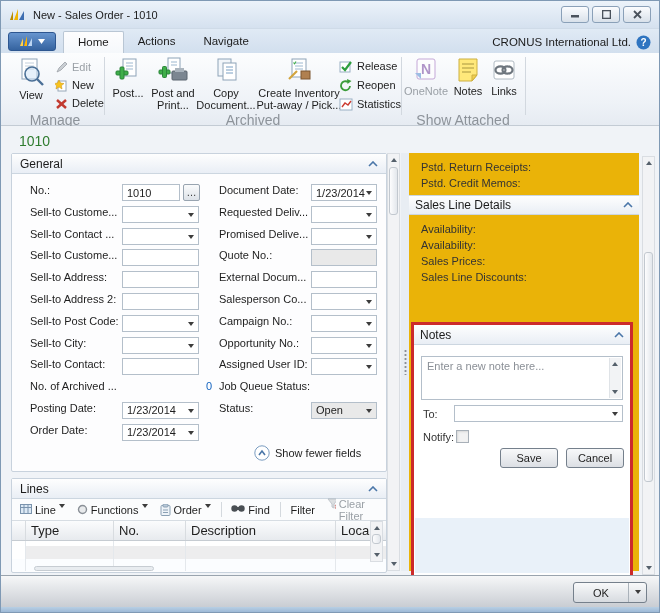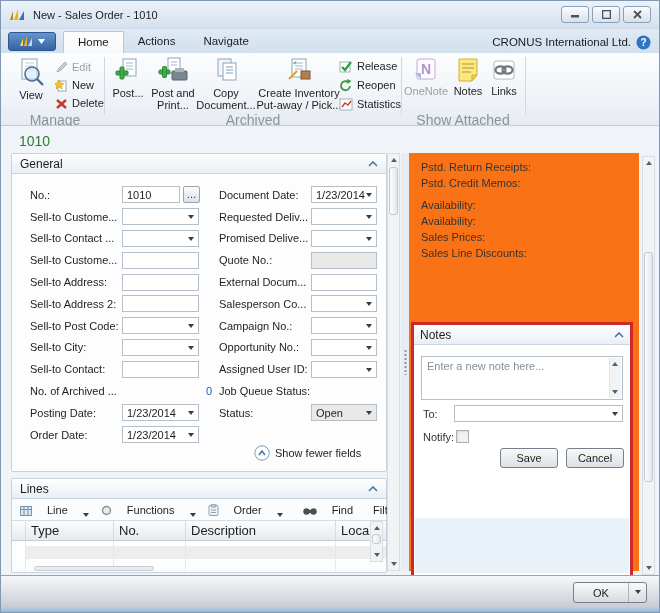"Pstd. Return Receipts:" .rpane { background: #f97316 -> #eab308 }
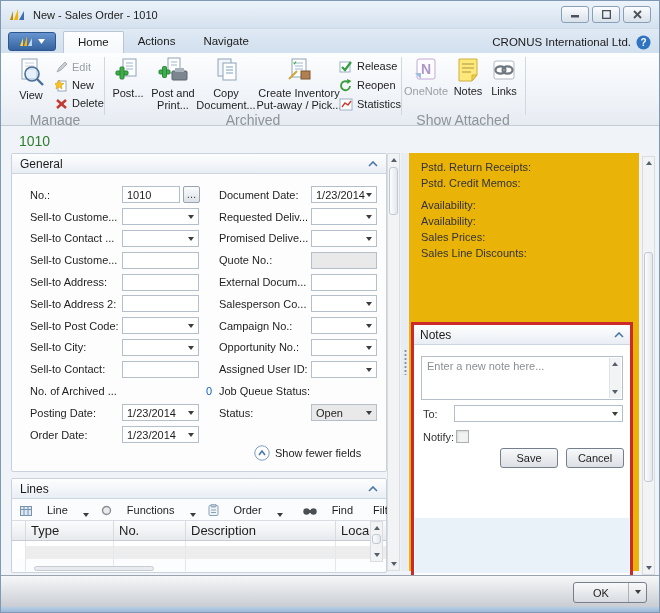"No.:" .frow { align-items: center -> flex-start }
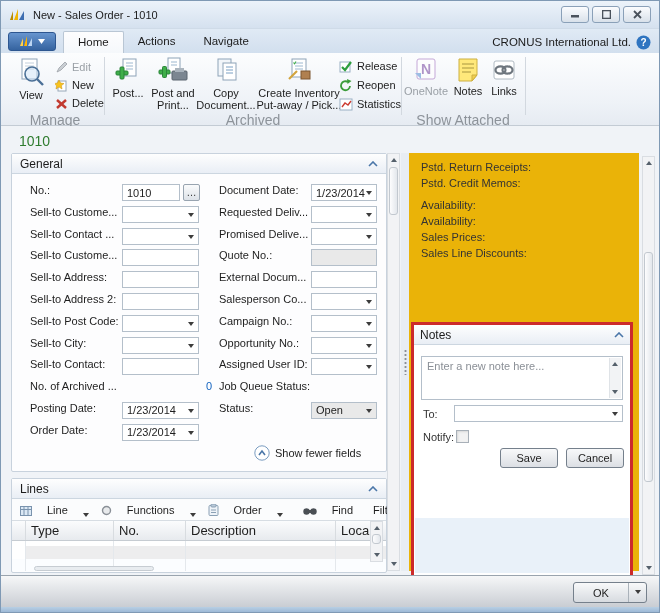"Sales Line Details" div.secthead { html: none -> <div> <span>Sales Line Details</span> <svg> <polyline></polyline> </svg> </div> }
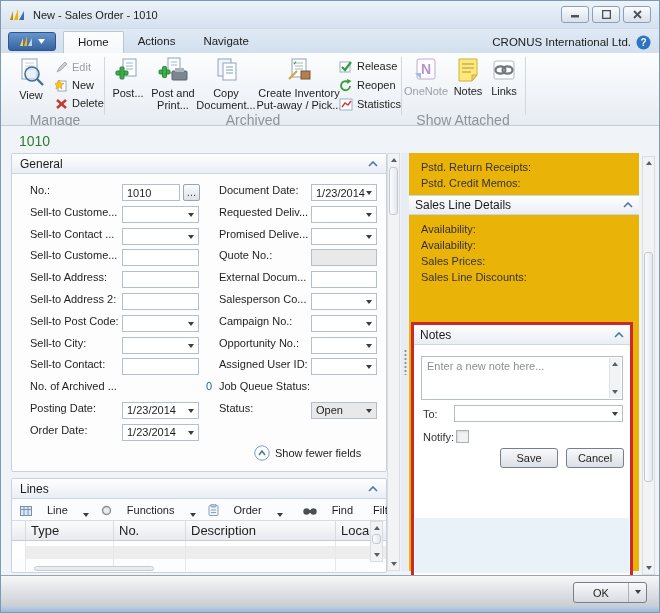"Line" .ltb .titem { align-items: flex-end -> flex-start; gap: 15px -> 3px }
